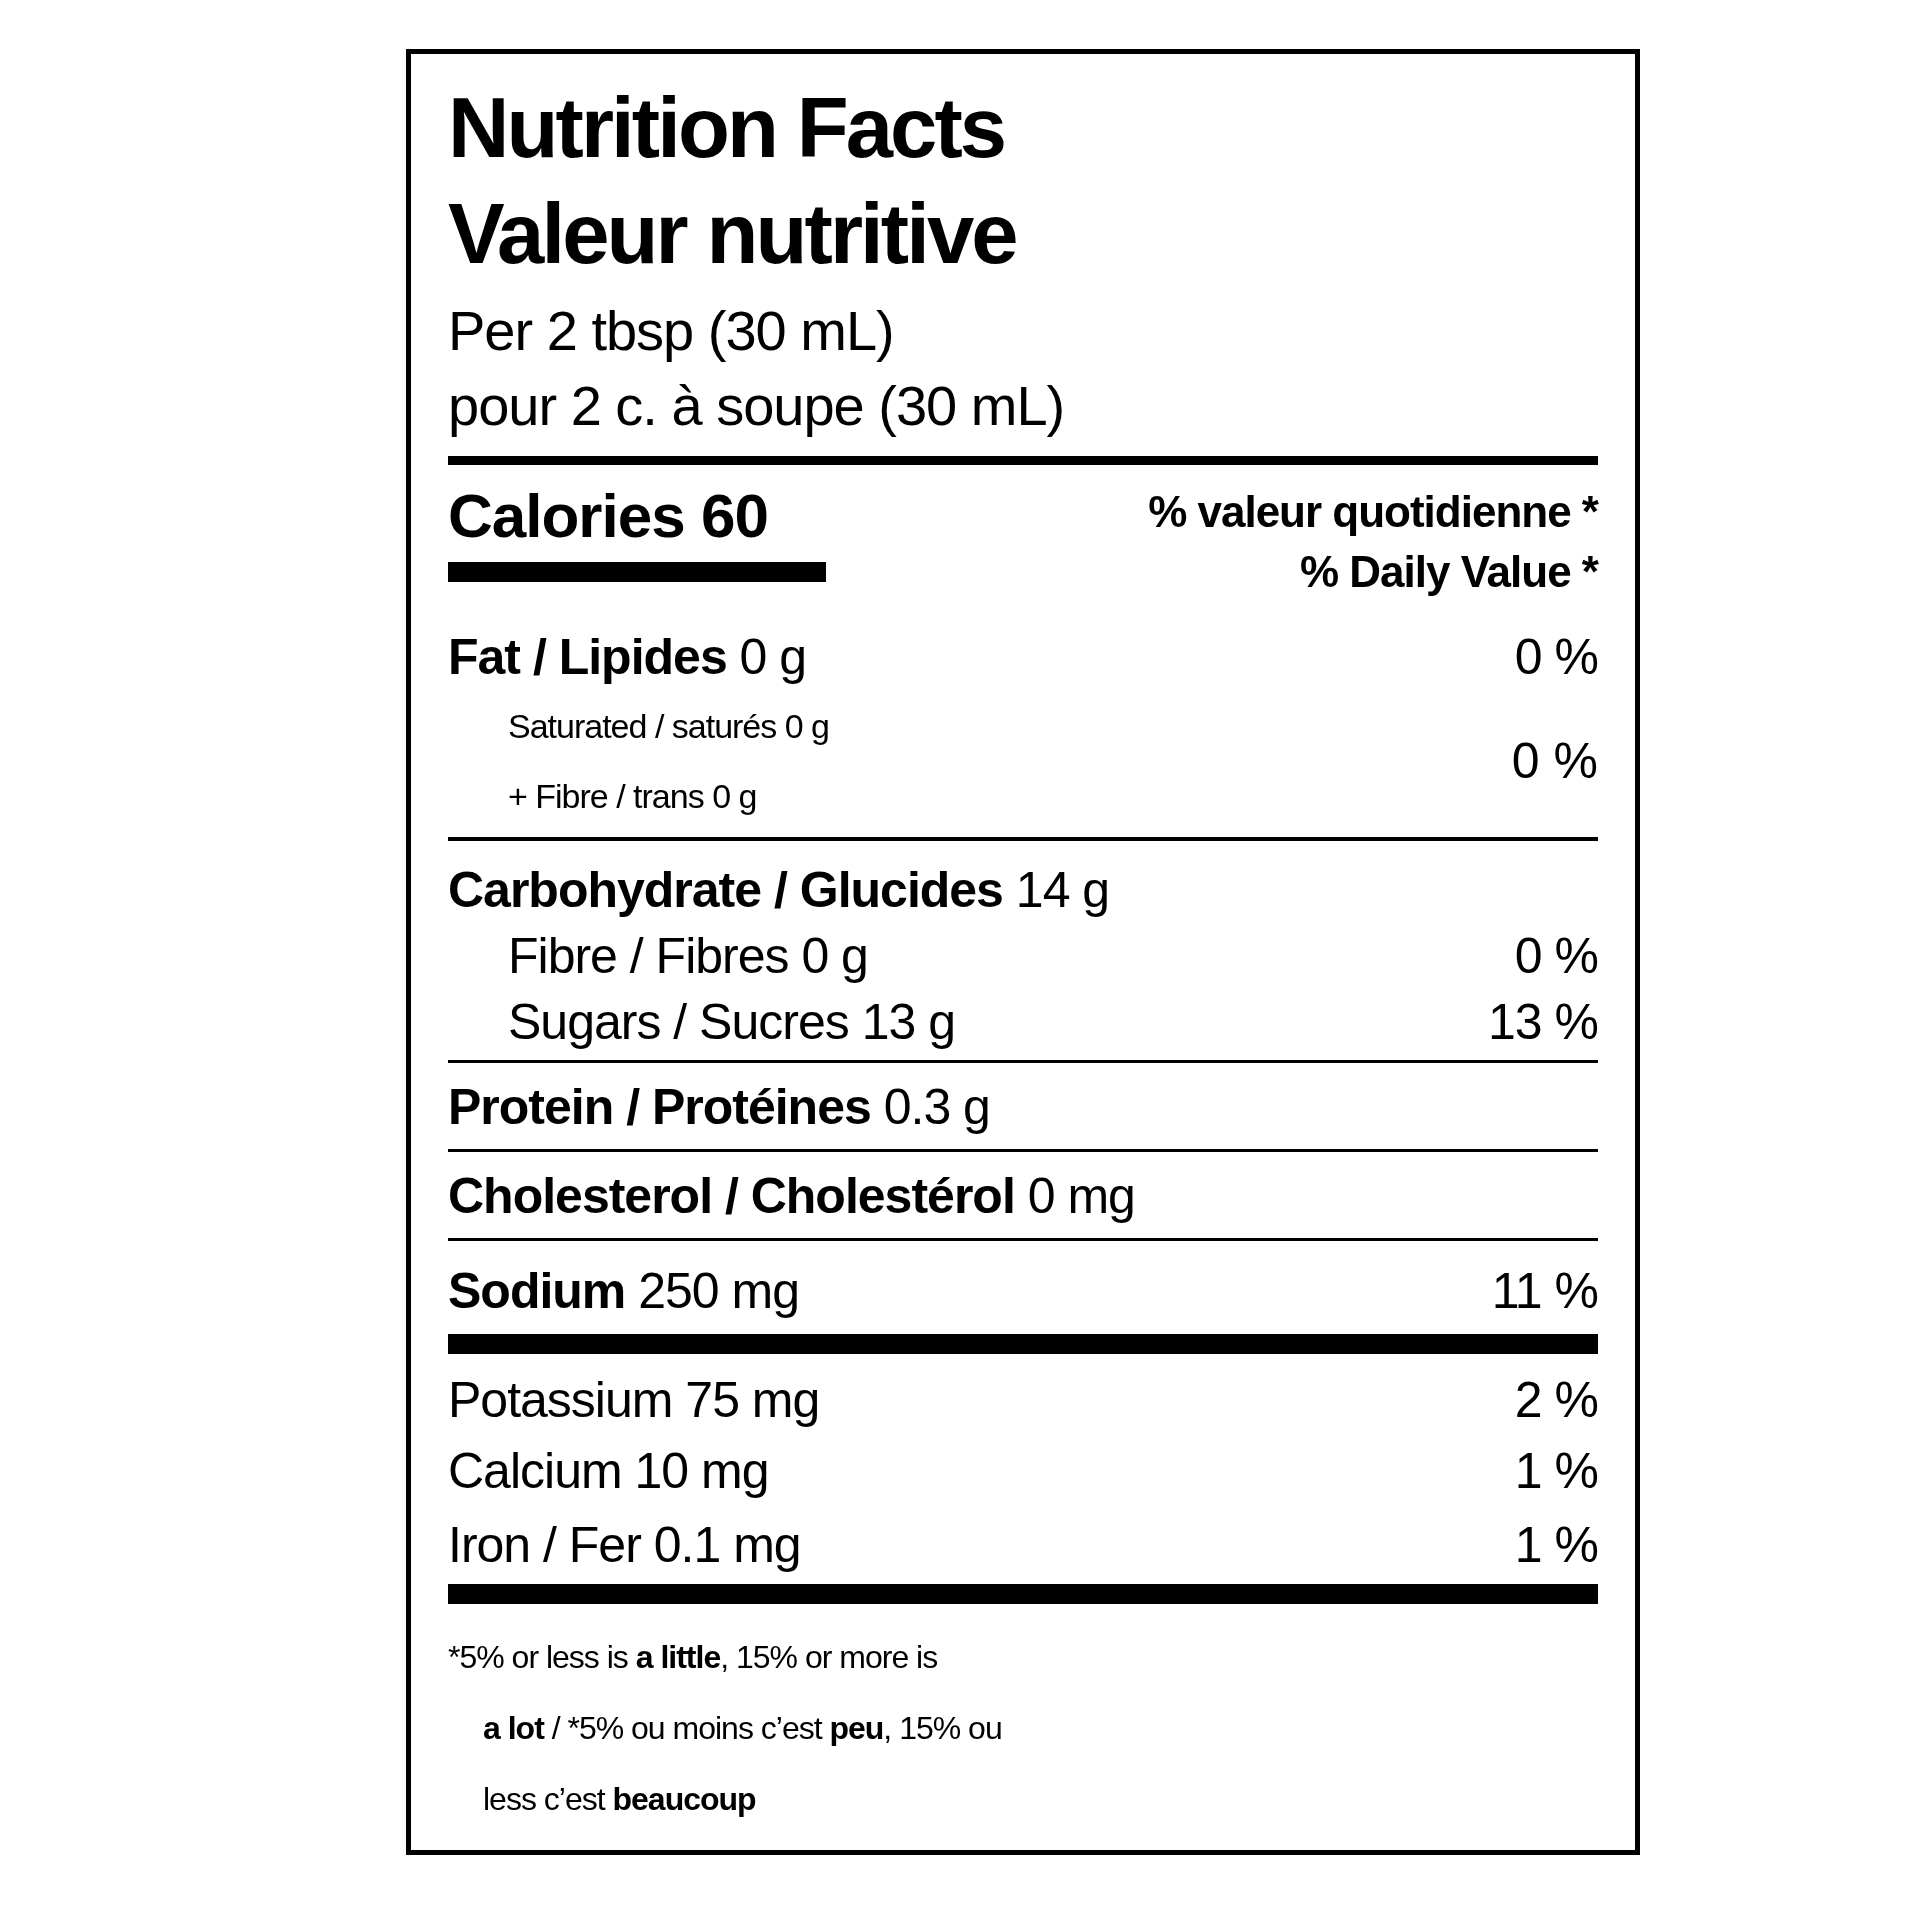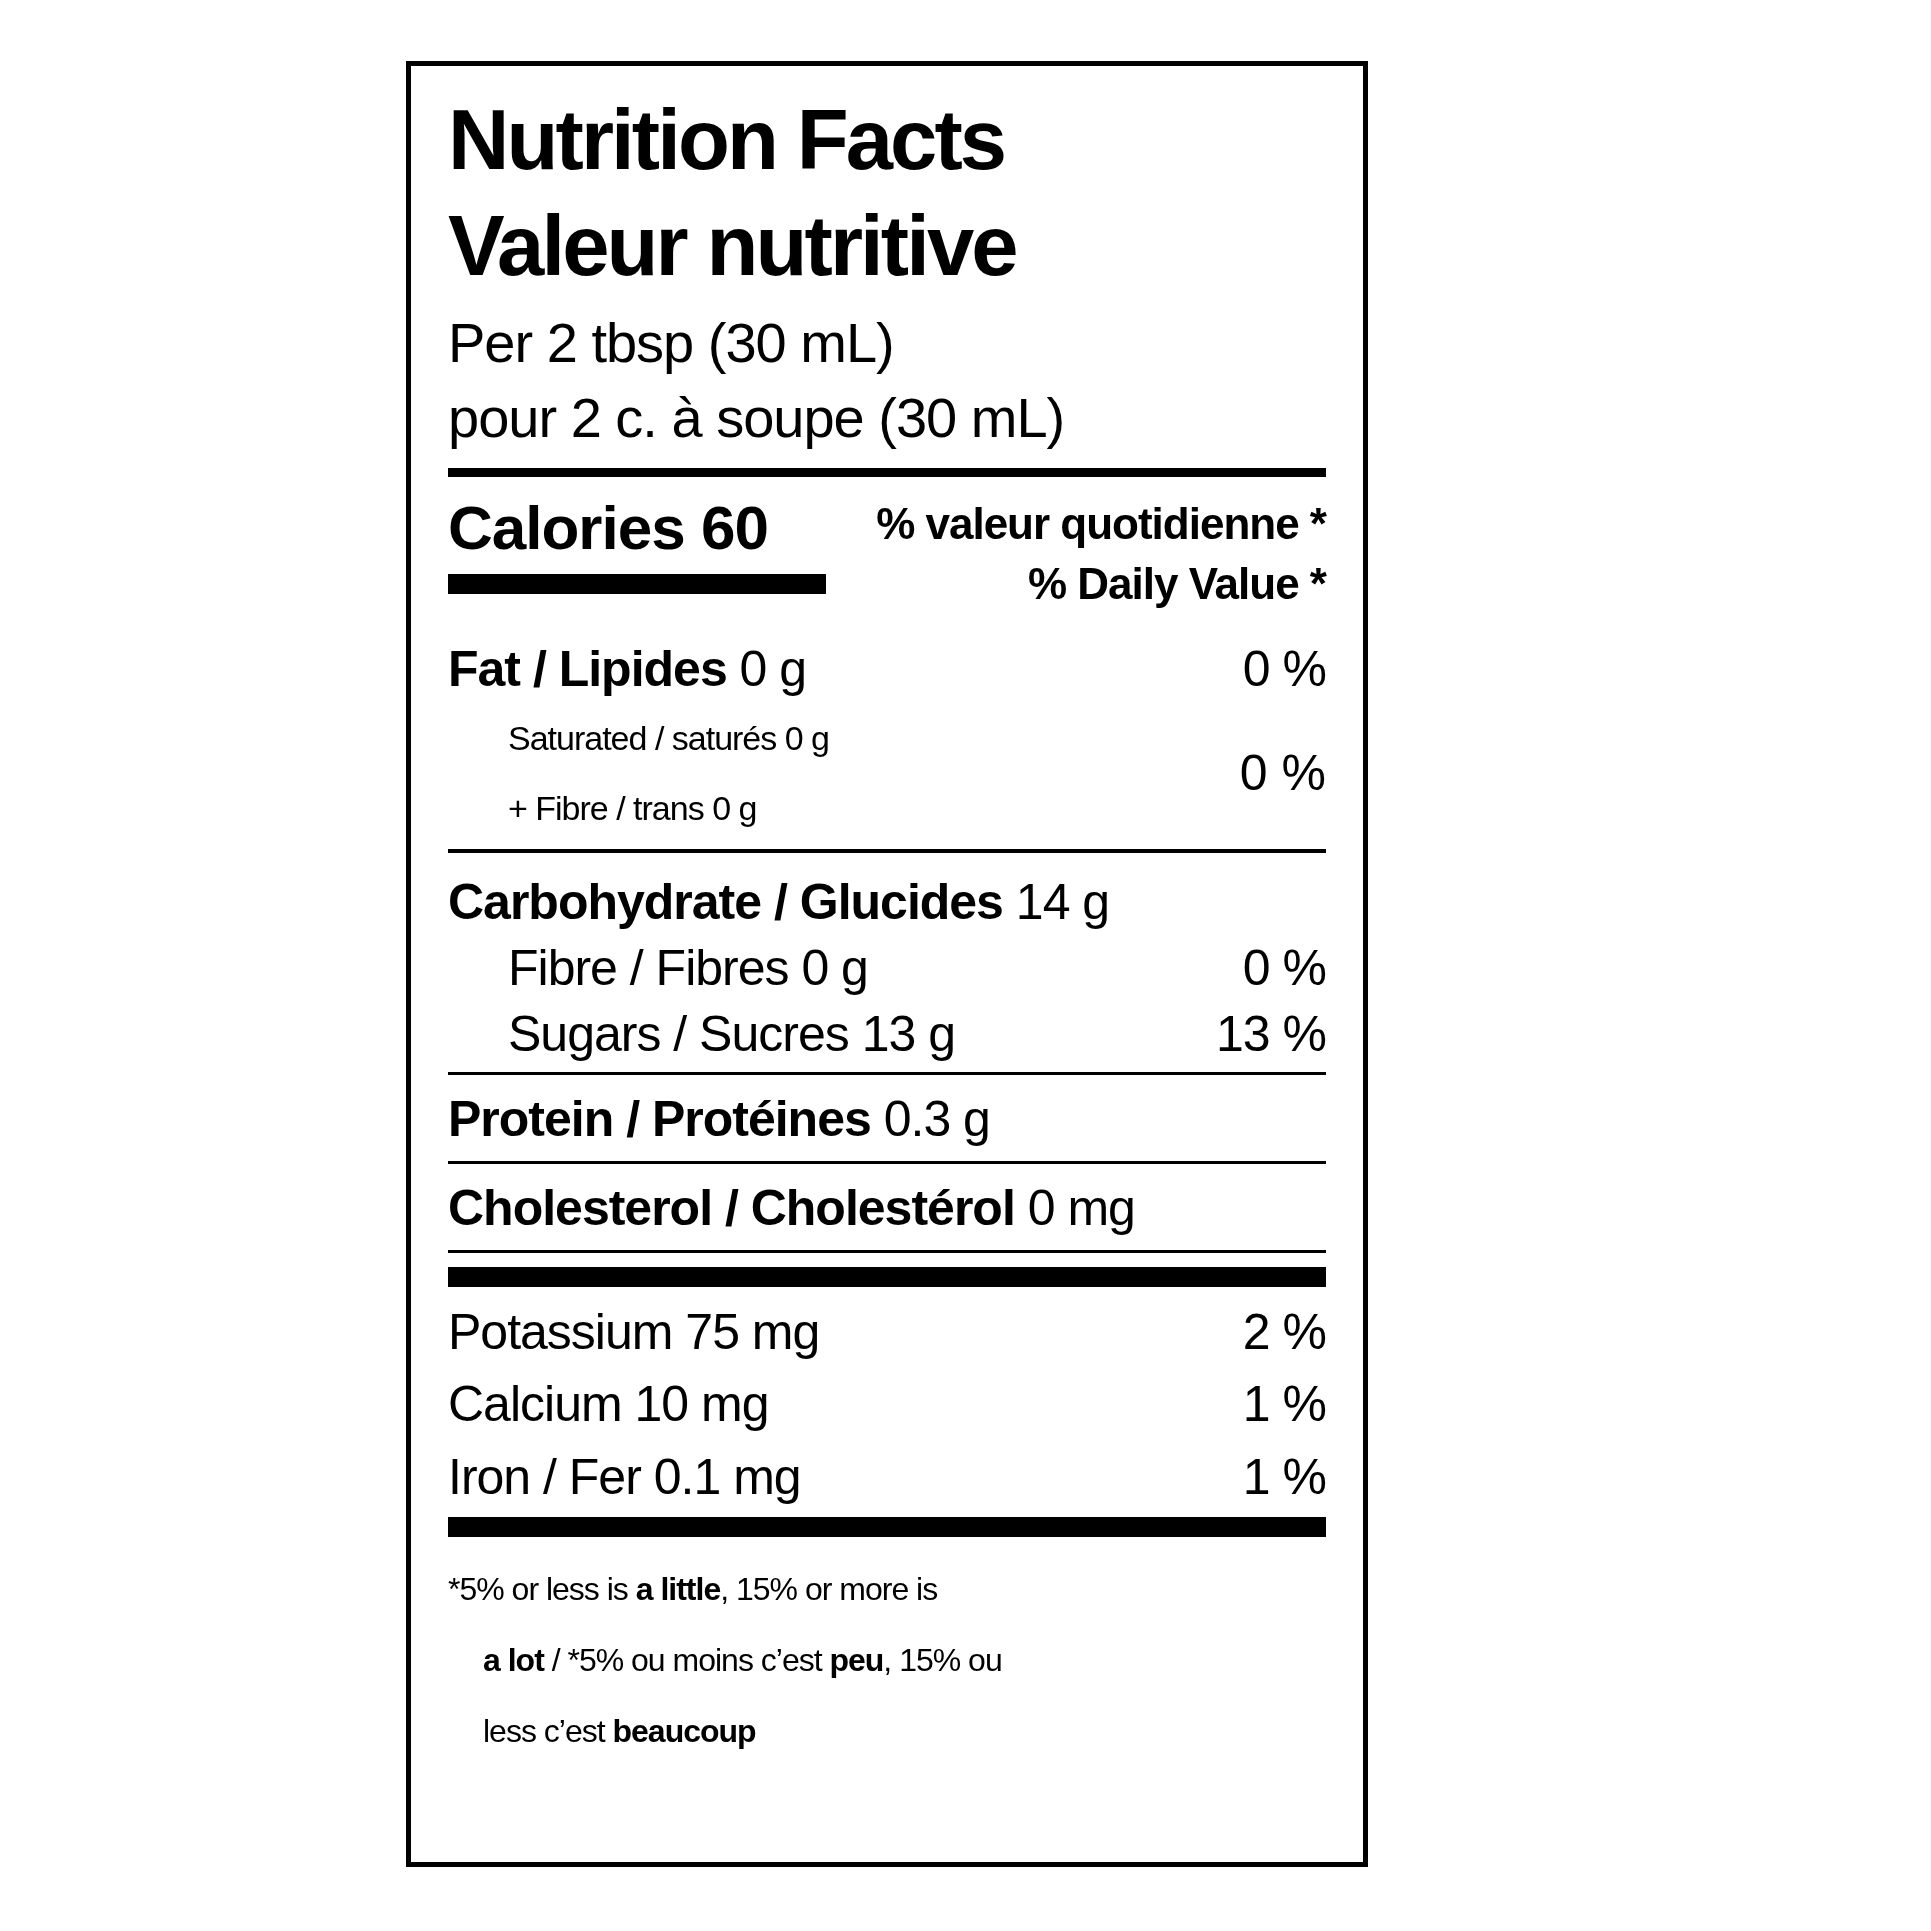"Nutrition Facts" .nft { top: 61px -> 49px; width: 962px -> 1234px }
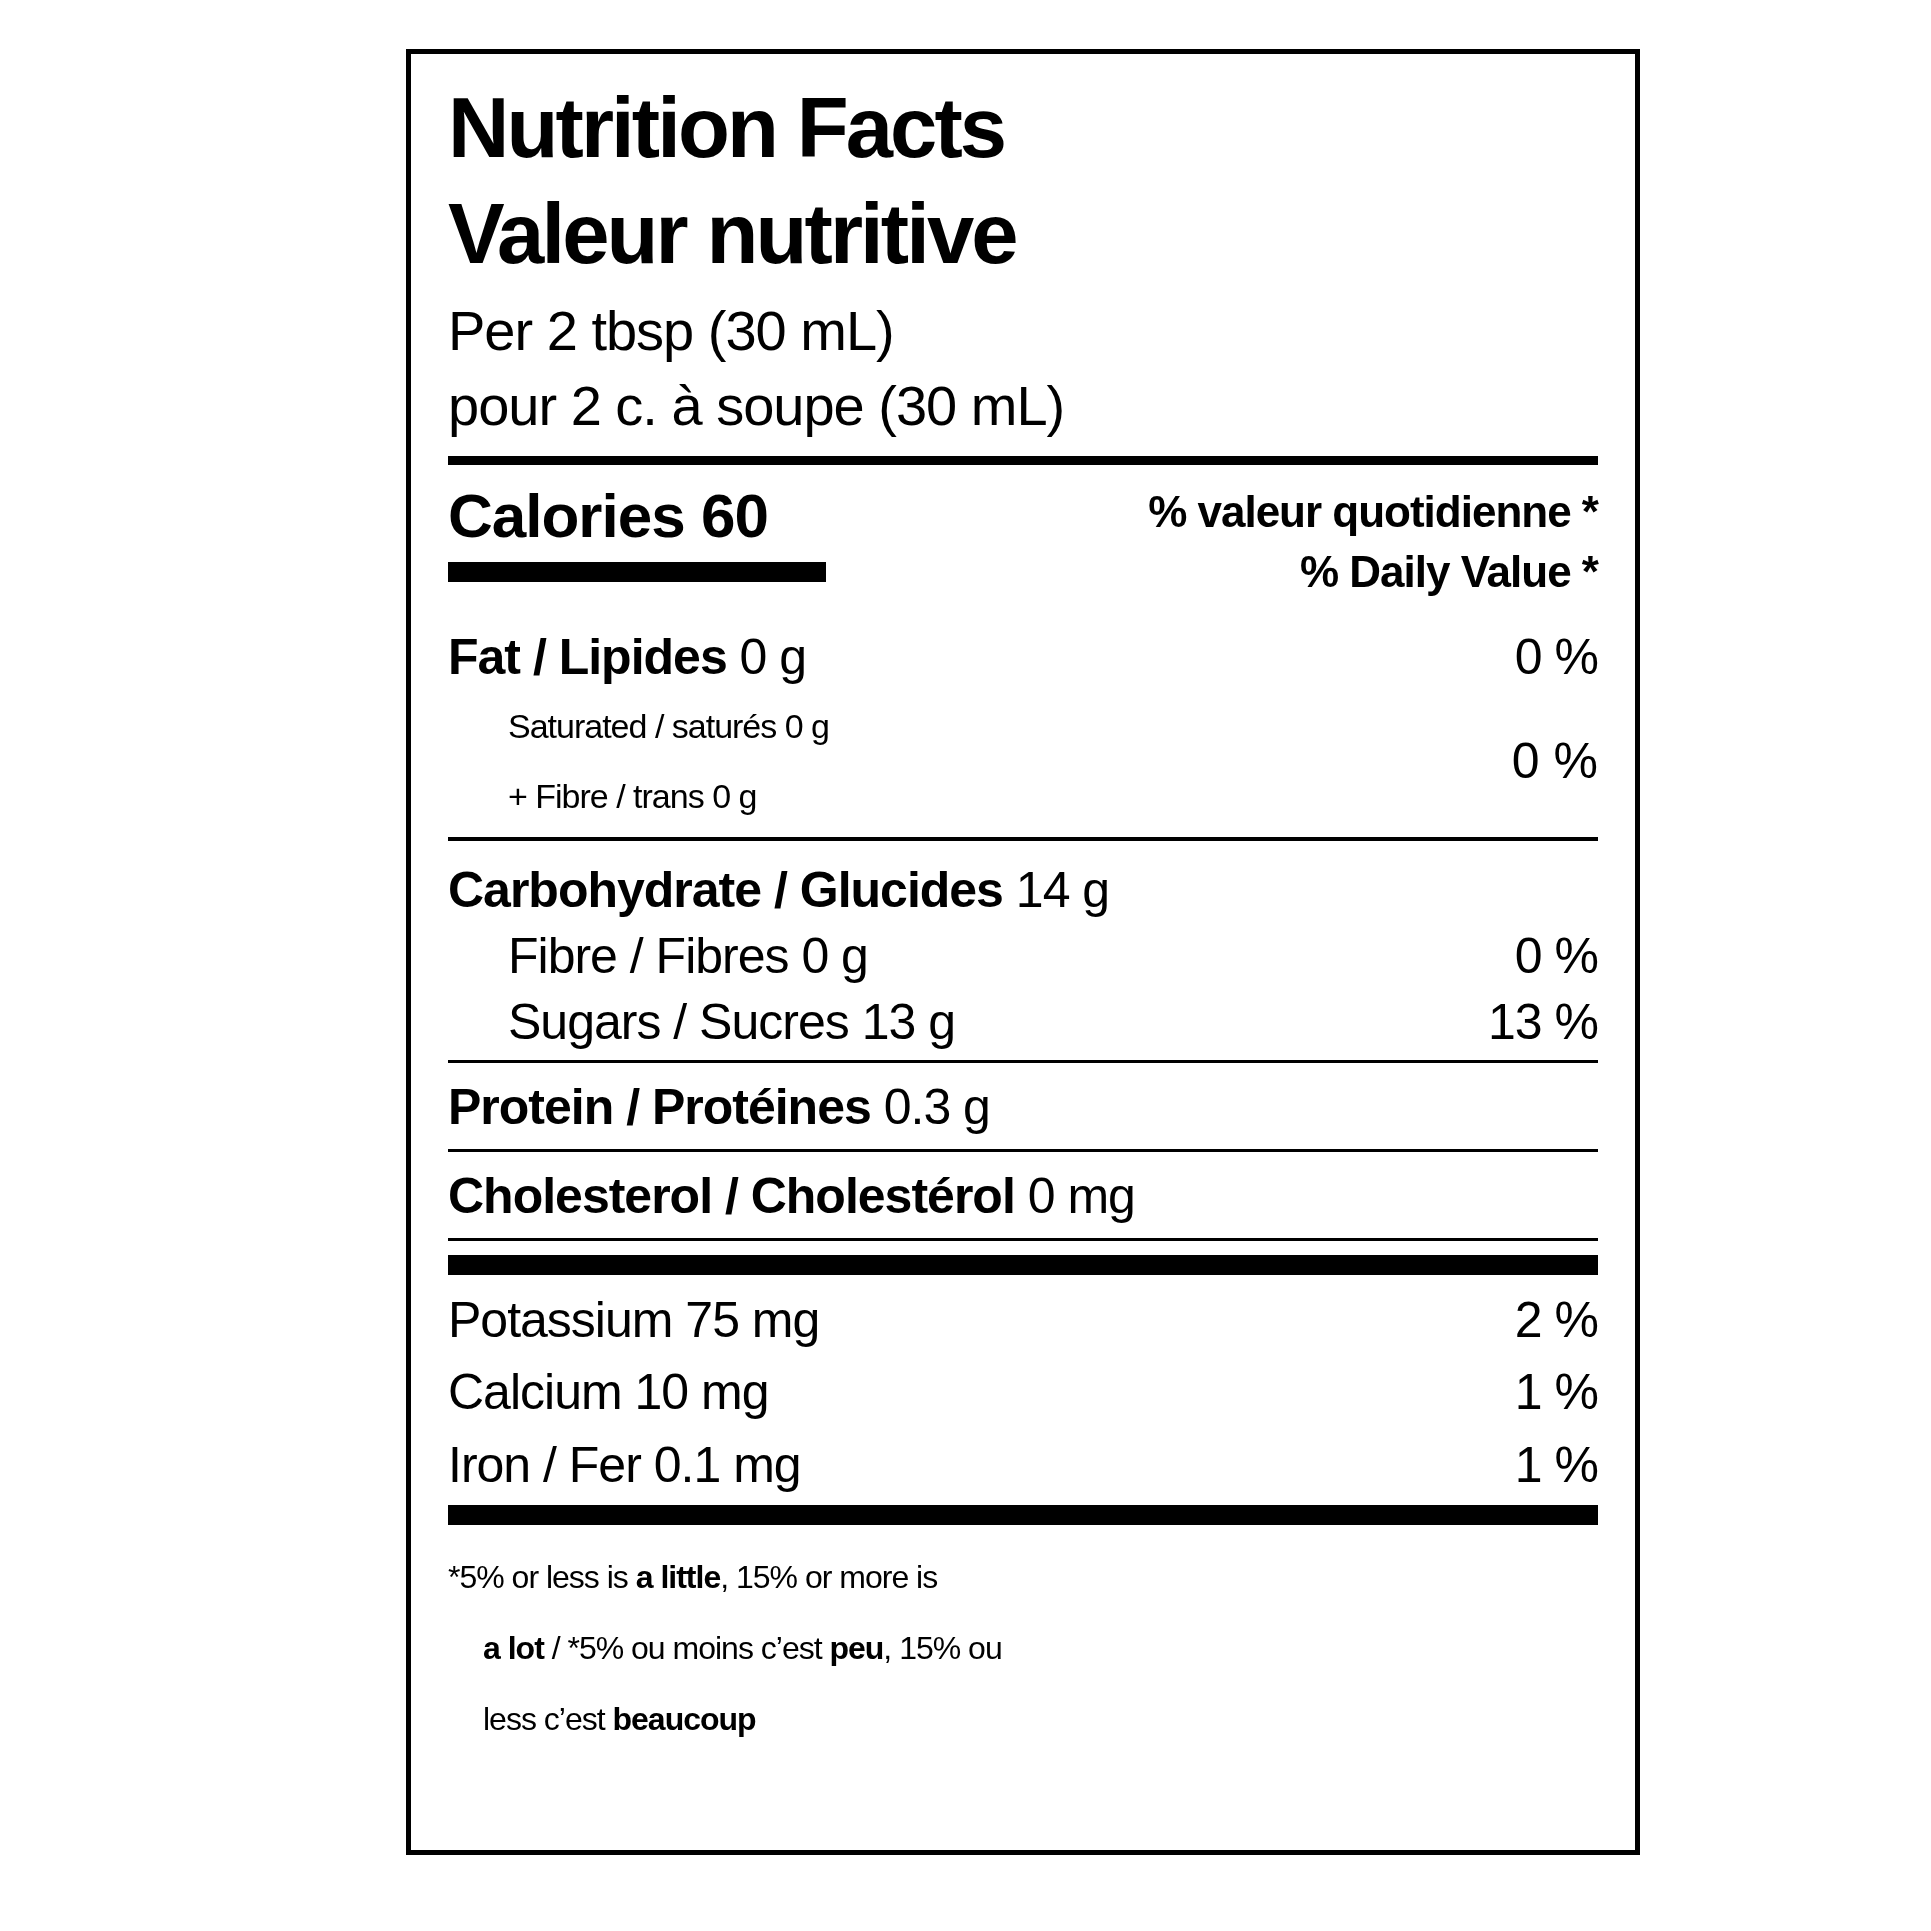"Sodium 250 mg" div.row { html: none -> <div> <div><span>Sodium</span> <span>250 mg</span></div> <div>11 %</div> </div> }
